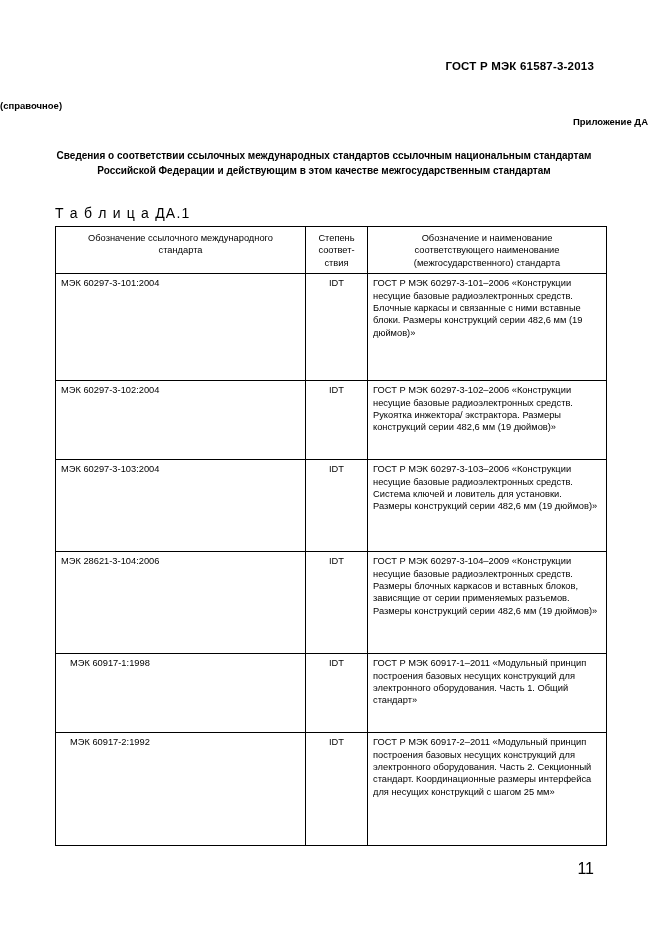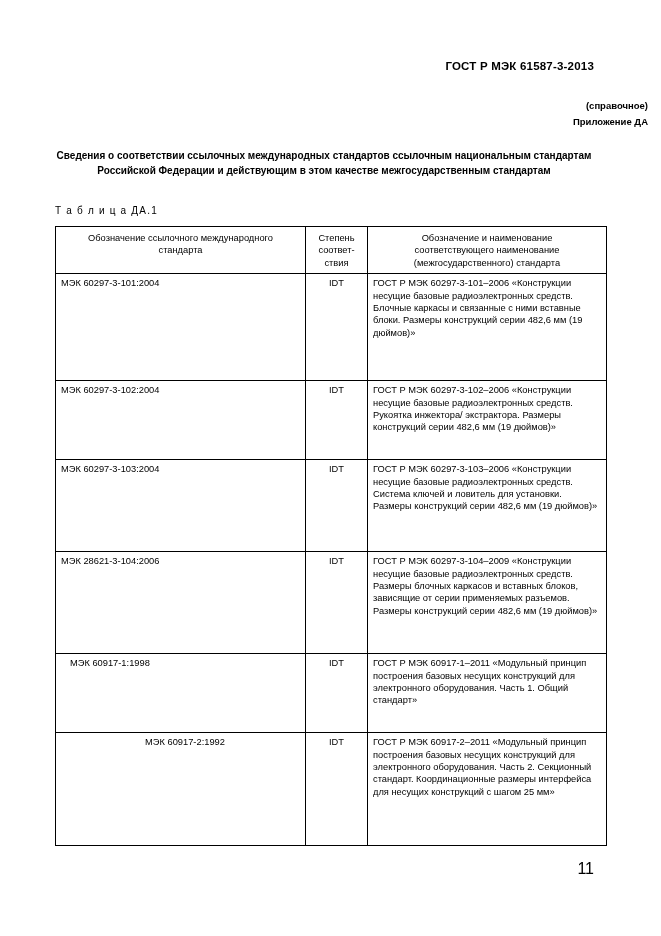"(справочное)" .annex-sub { text-align: right -> left }
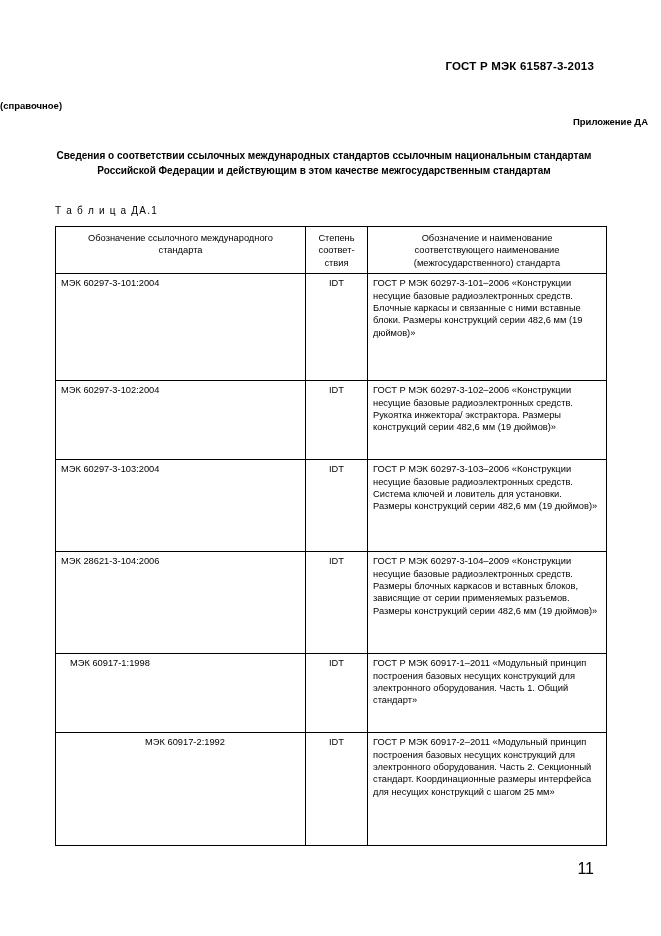"Т а б л и" .table-caption { font-size: 10px -> 14px }
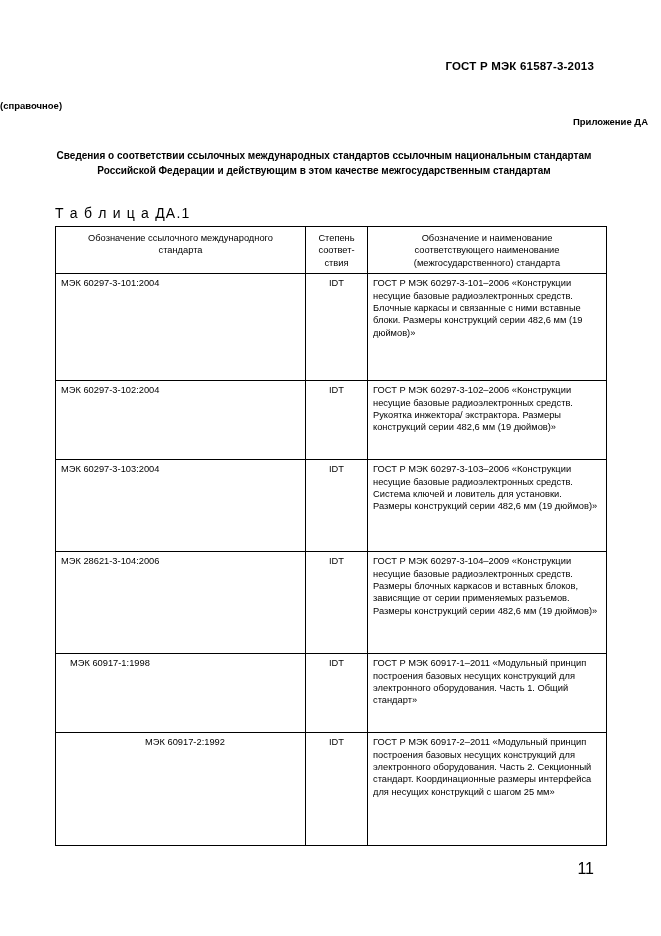"МЭК 60917-2:1992" td.c1 { text-align: center -> none }
